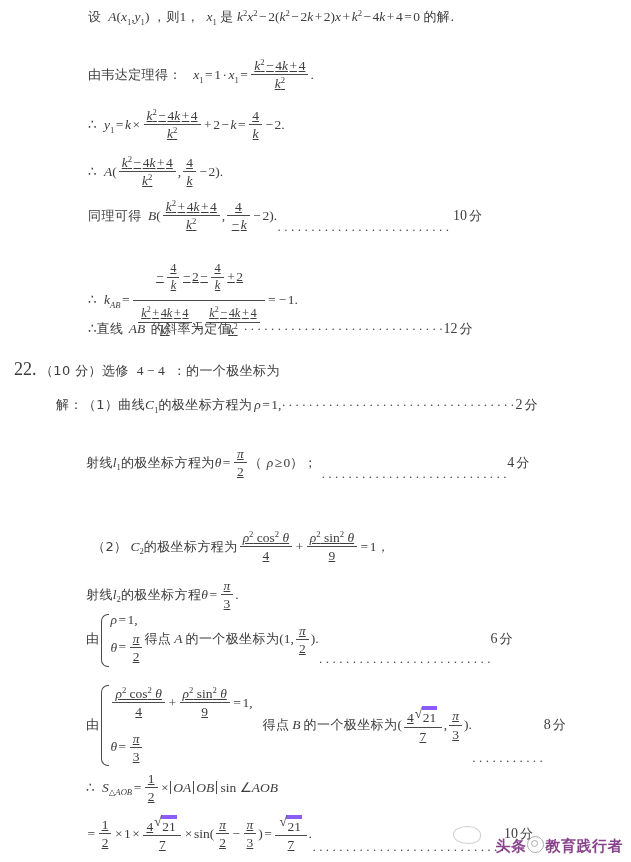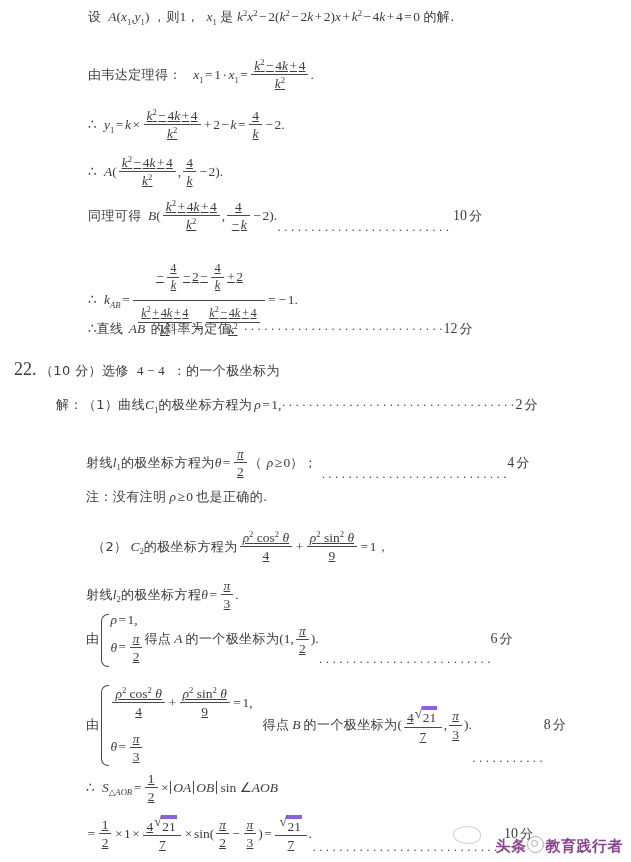"注：没有注明 ρ≥0 也是正确的." div.ln { html: <div> <span>注：</span><span>没有注明</span><span><span>ρ</span><span>≥</span><span>0</span></span><span>也是正确的.</span> </div> -> none }
